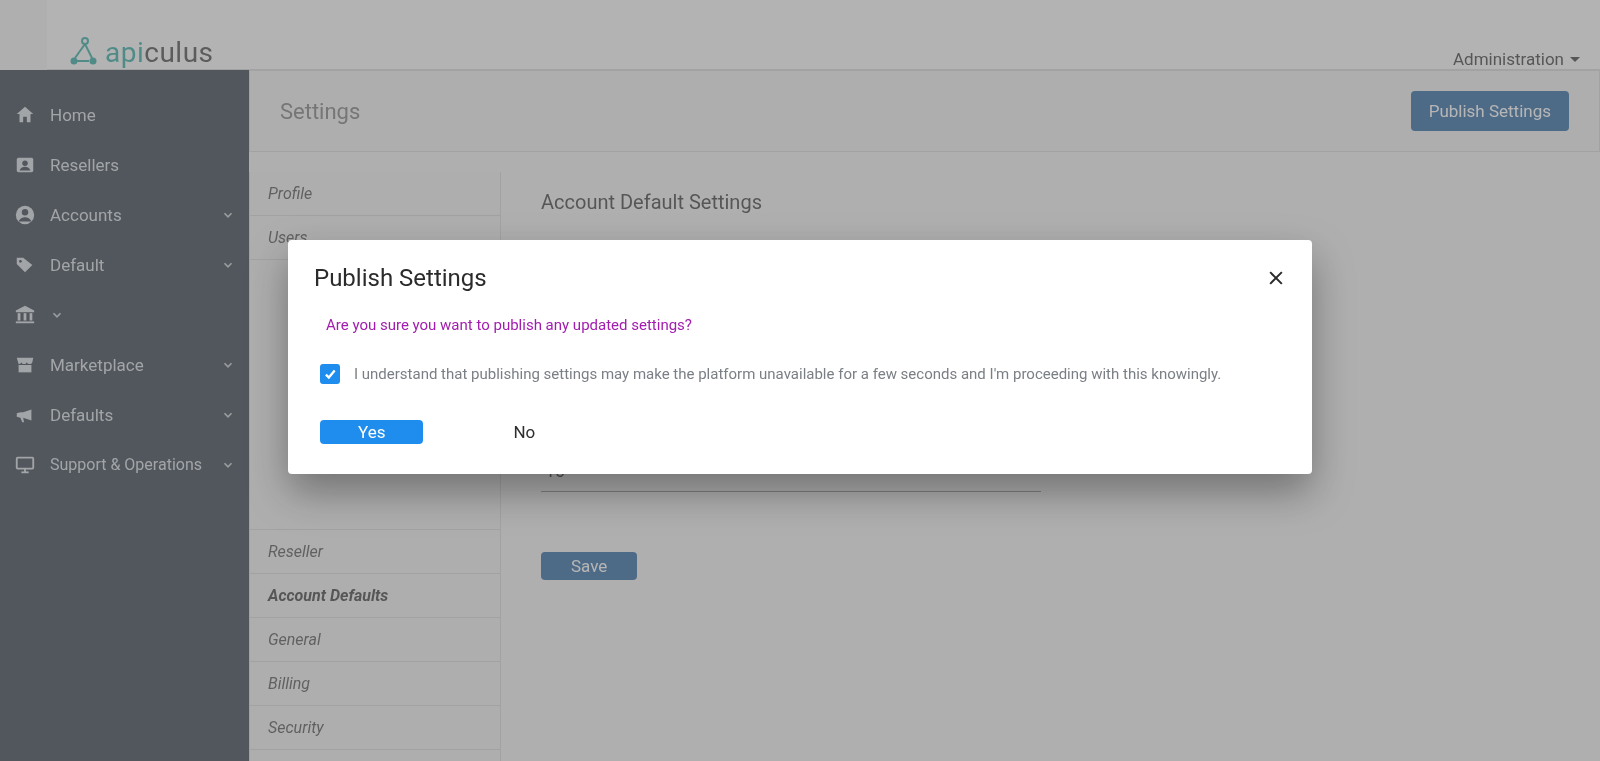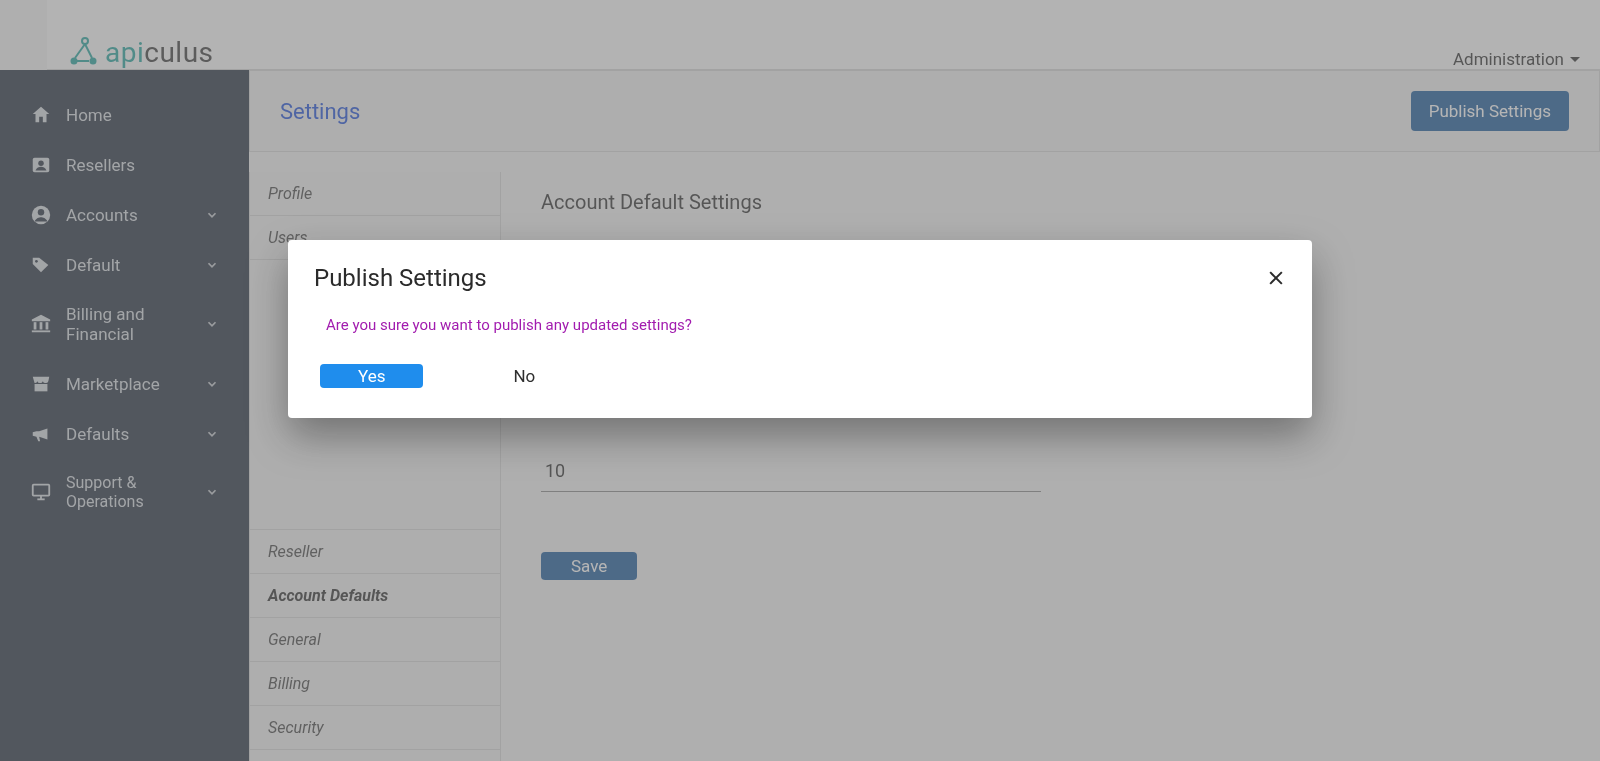"Home" .nav-item { padding: 14px 30px -> 14px 14px }
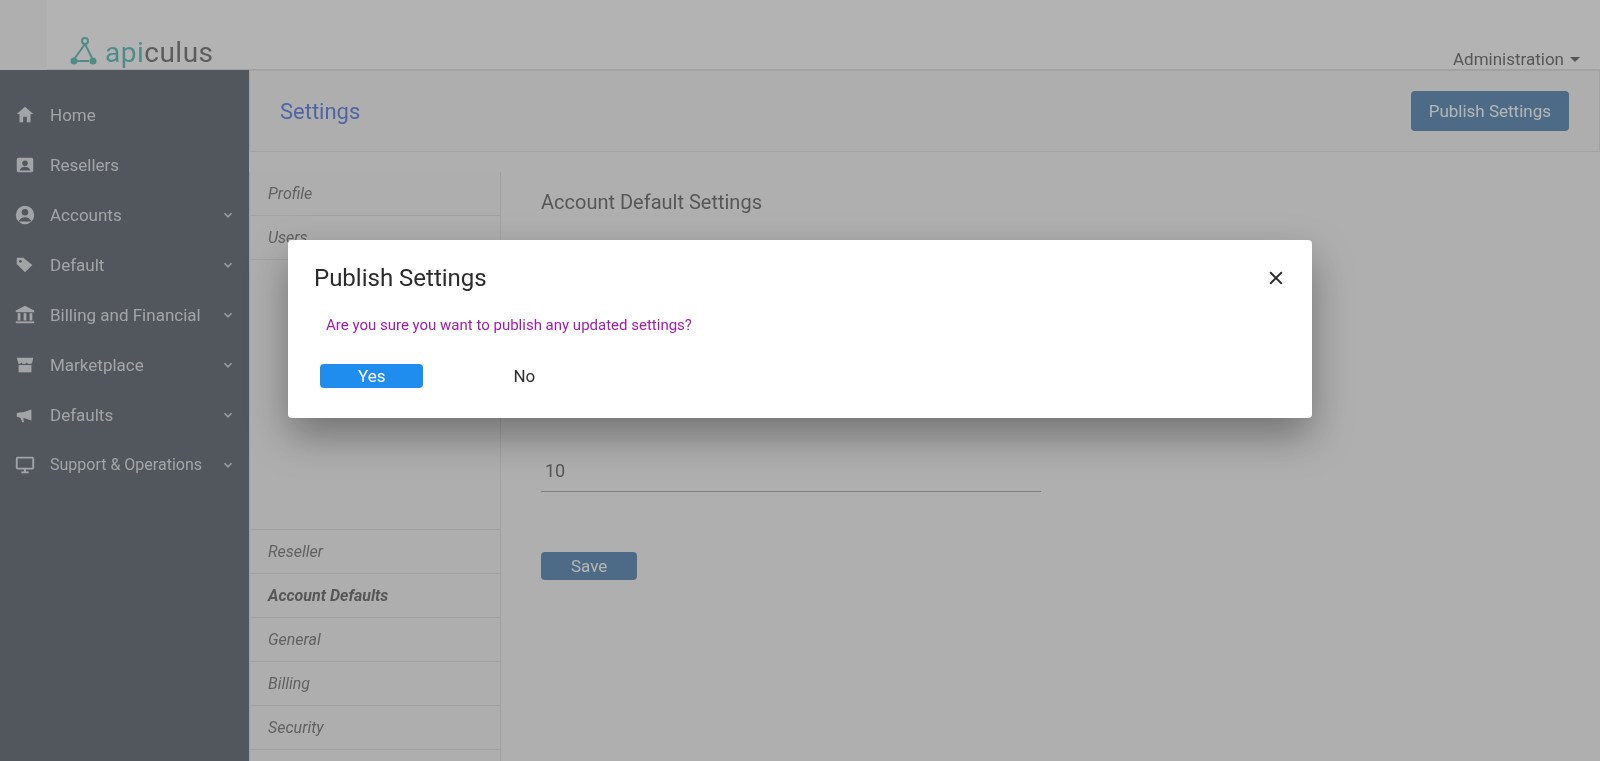"Settings" .settings-title { color: #1d4ed8 -> #737373 }
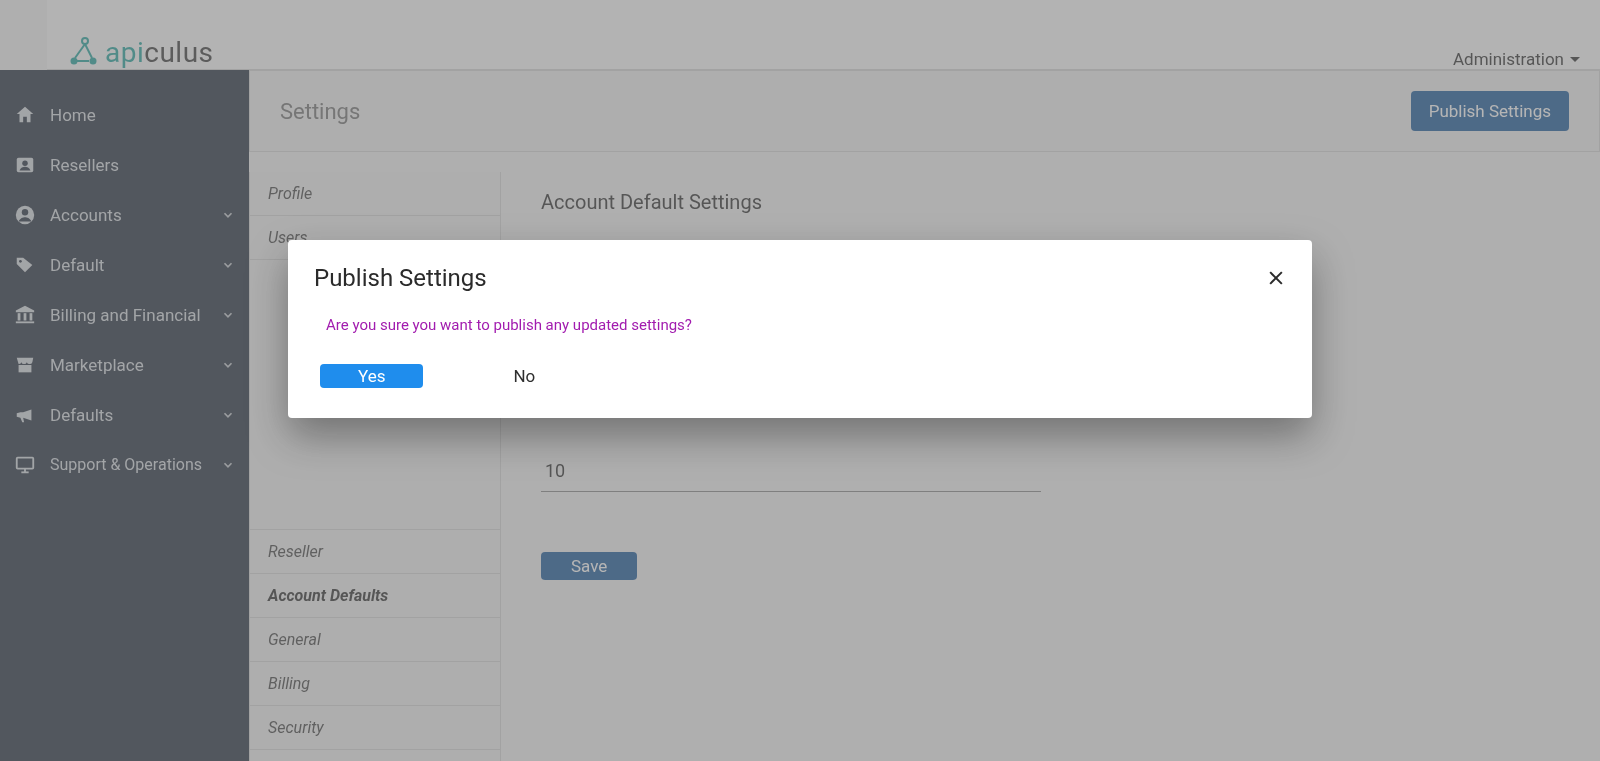"Billing and Financial" span.label { html: <span>Billing and Financial</span> -> none }
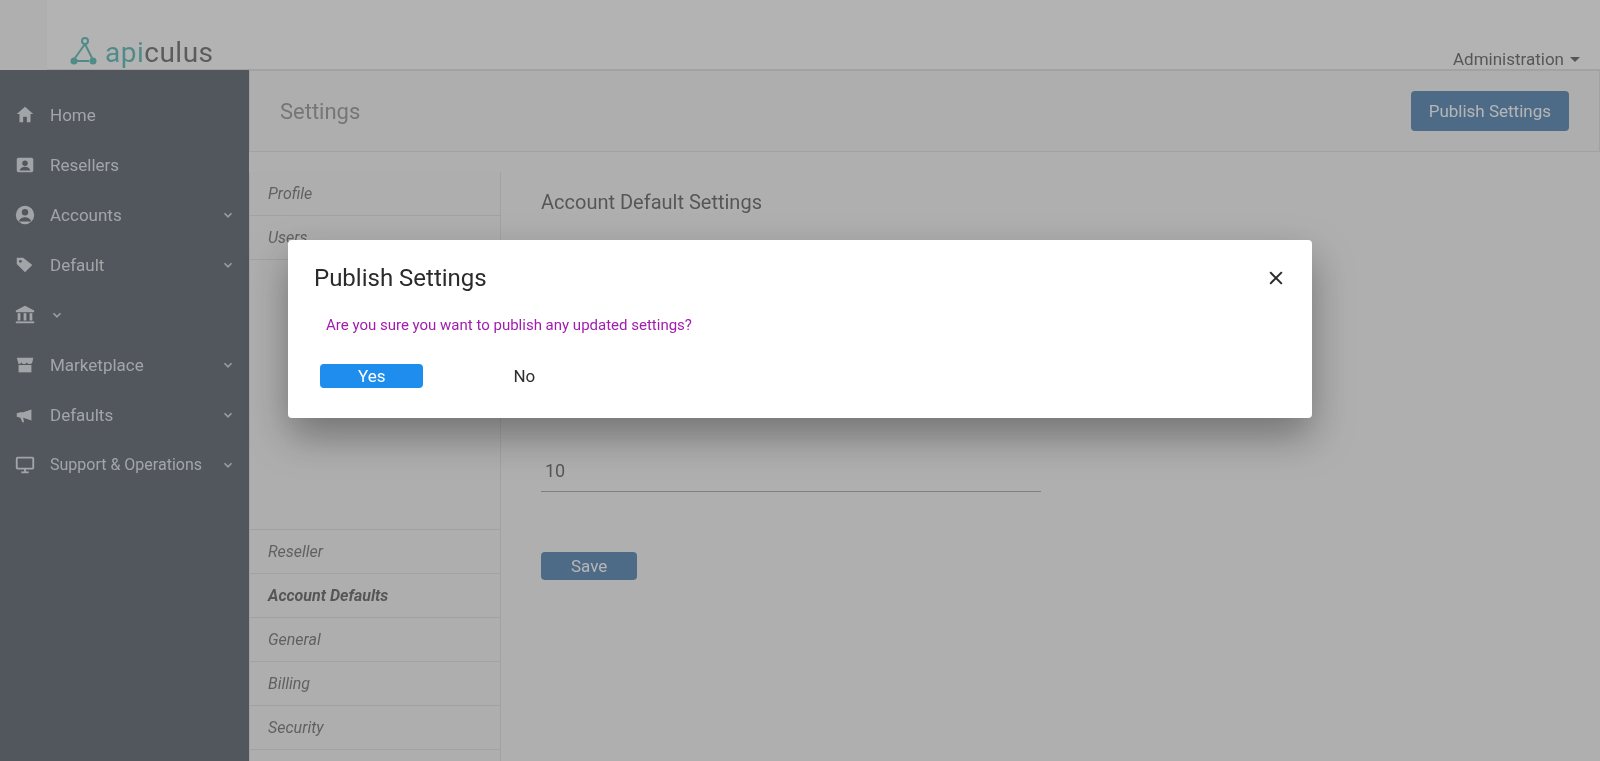"I understand that publishing settings" div.modal-check-row { html: none -> <div> <span> <svg> <polyline></polyline> </svg> </span> <span>I understand that publishing settings may make the platform unavailable for a few seconds and I'm proceeding with this knowingly.</span> </div> }
